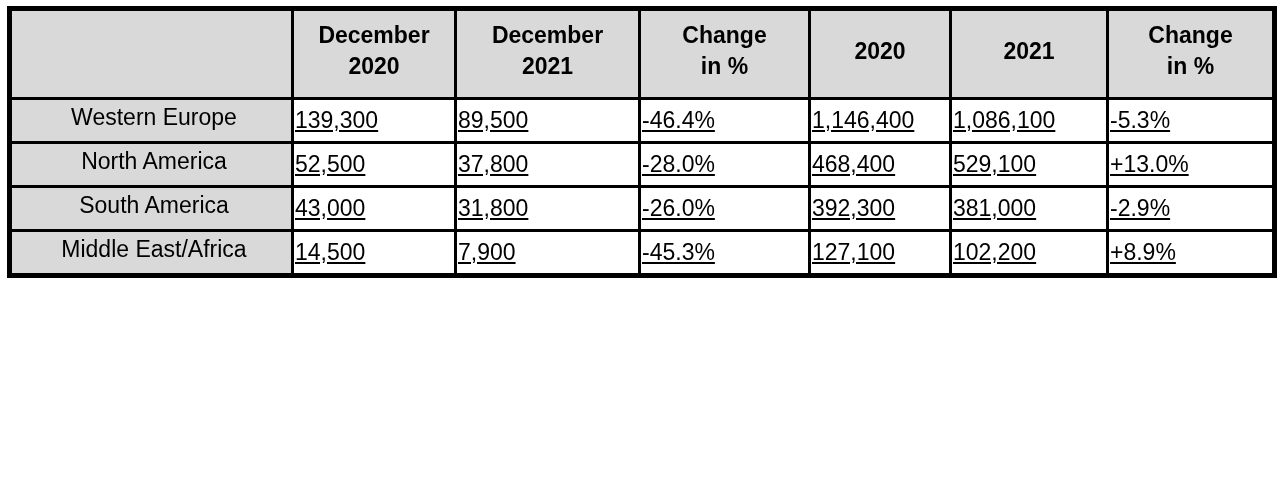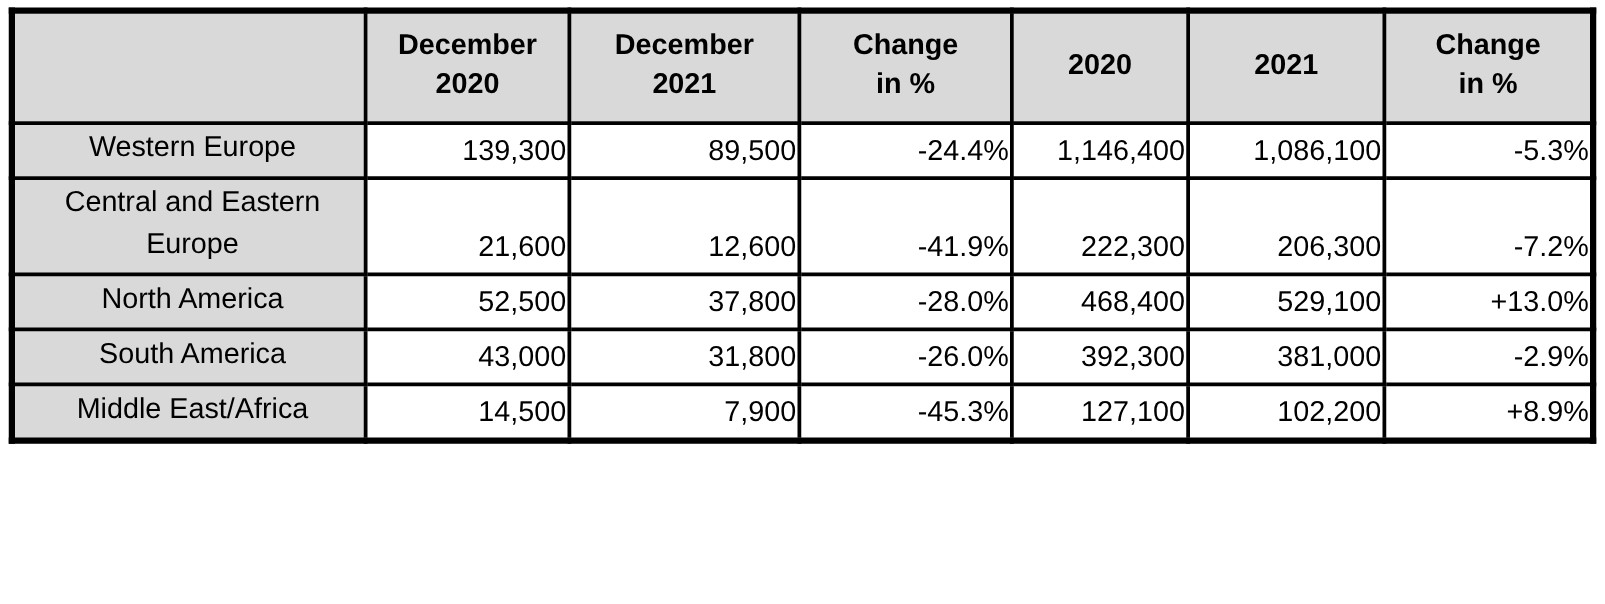"139,300" tr.row td.num { text-align: right -> left; text-decoration: none -> underline }
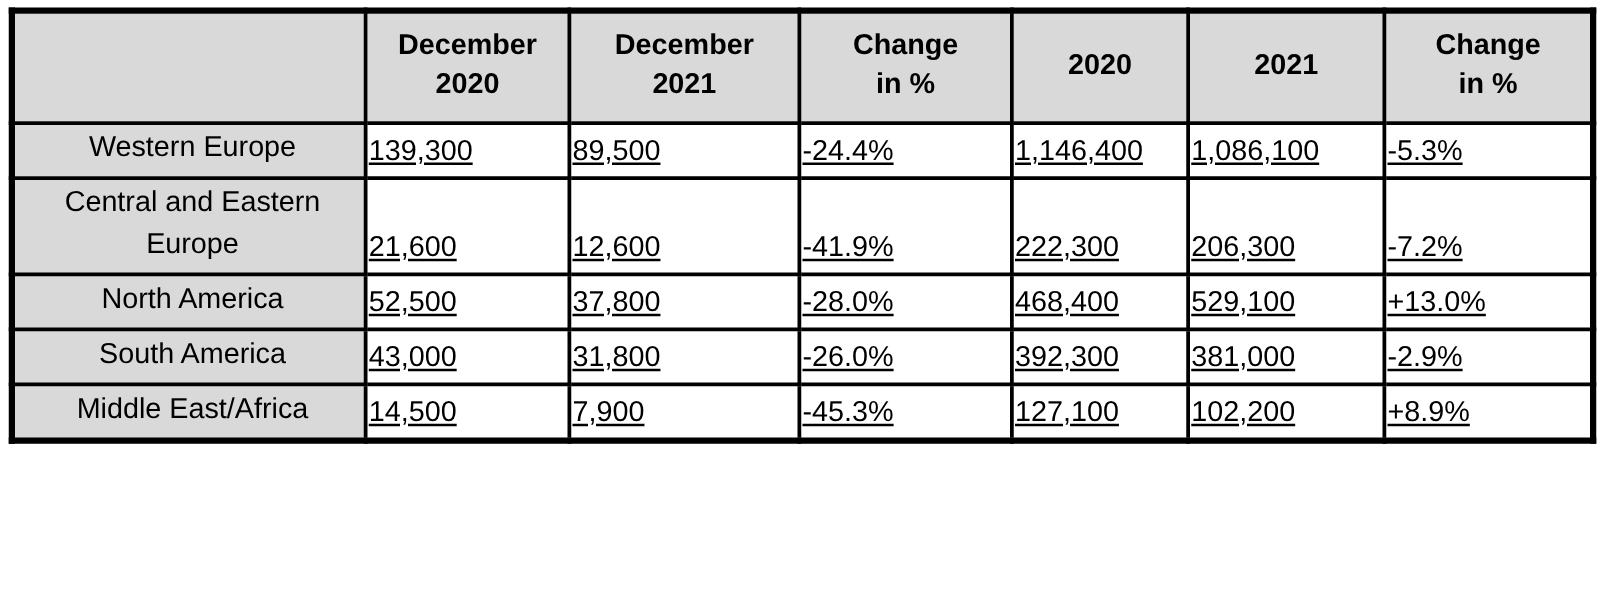"-24.4%" td.num { text: -24.4% -> -46.4% }
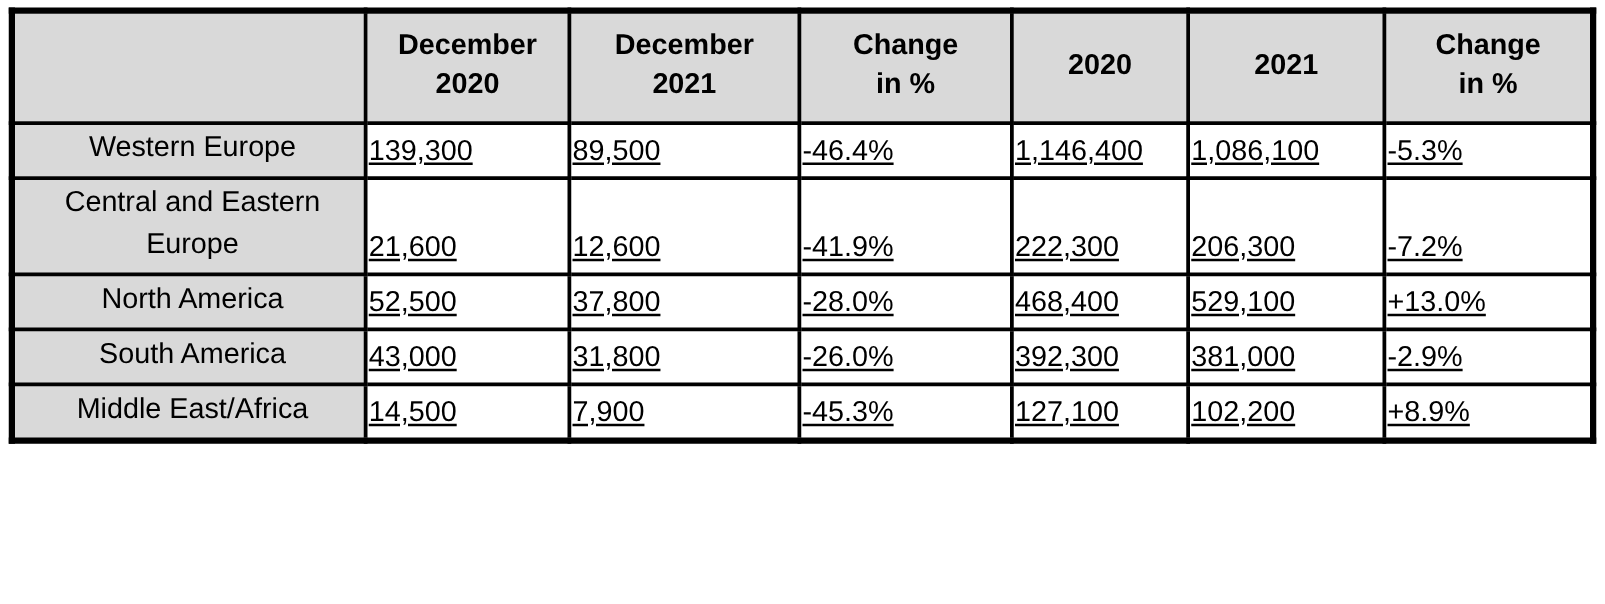"Central and Eastern" tr.row { html: <tr> <td>Central and Eastern Europe</td> <td>21,600</td> <td>12,600</td> <td>-41.9%</td> <td>222,300</td> <td>206,300</td> <td>-7.2%</td> </tr> -> none }
